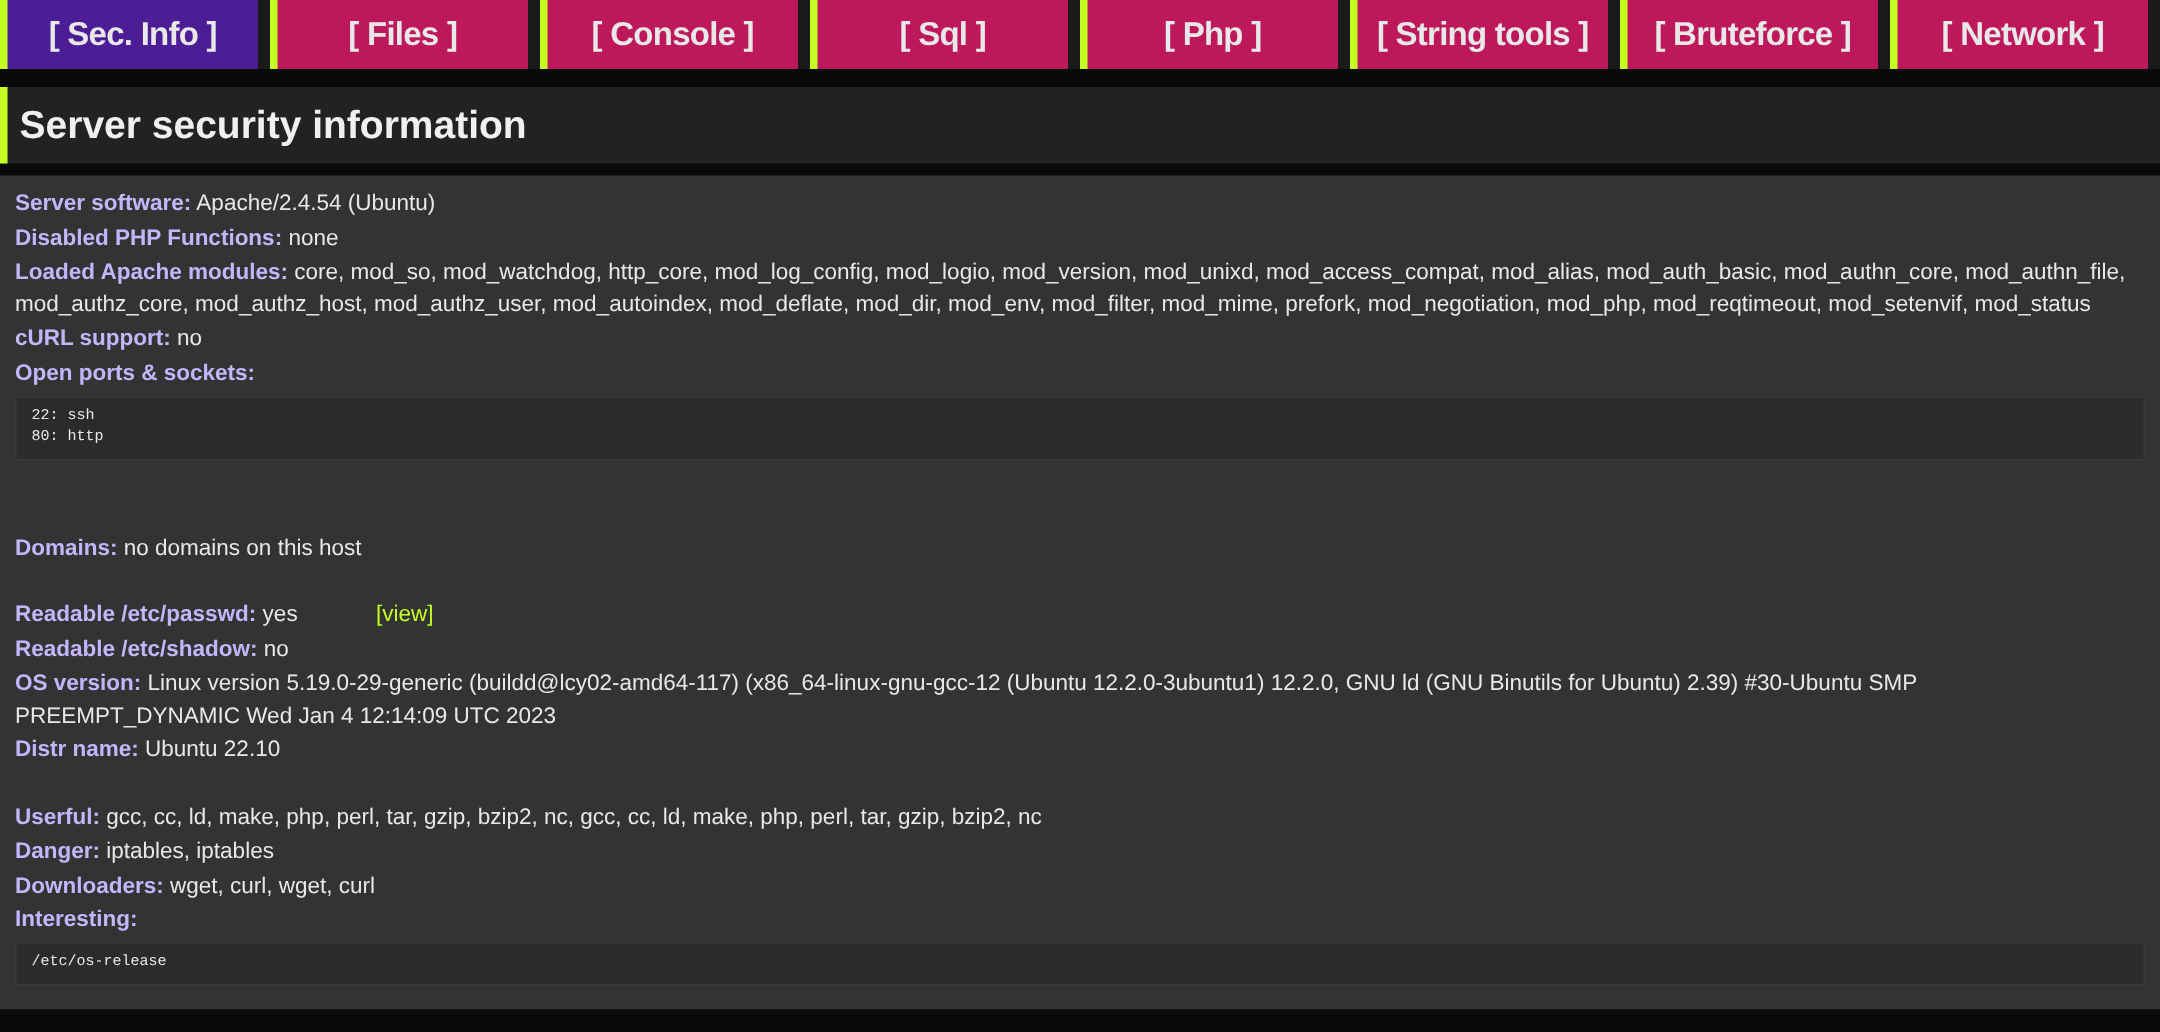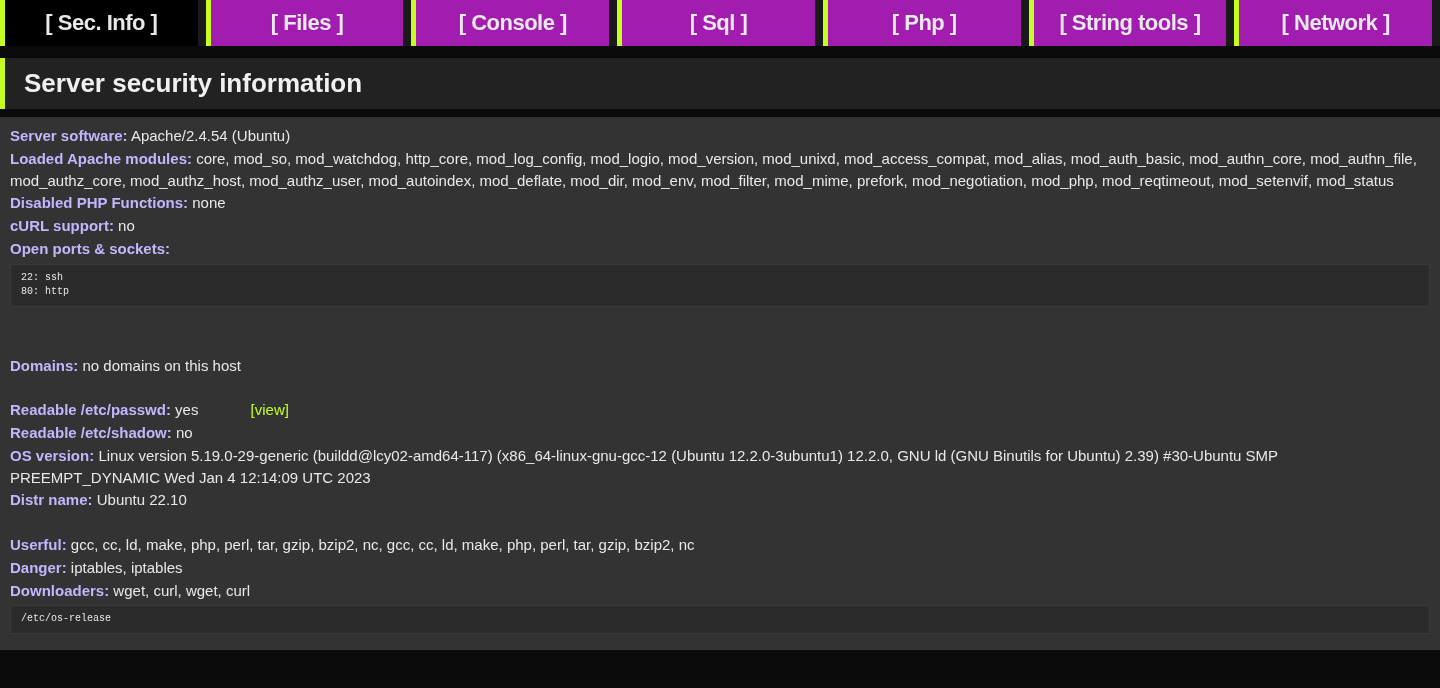"[ Sec. Info ]" .tab.active { background: #000000 -> #4c1d95 }
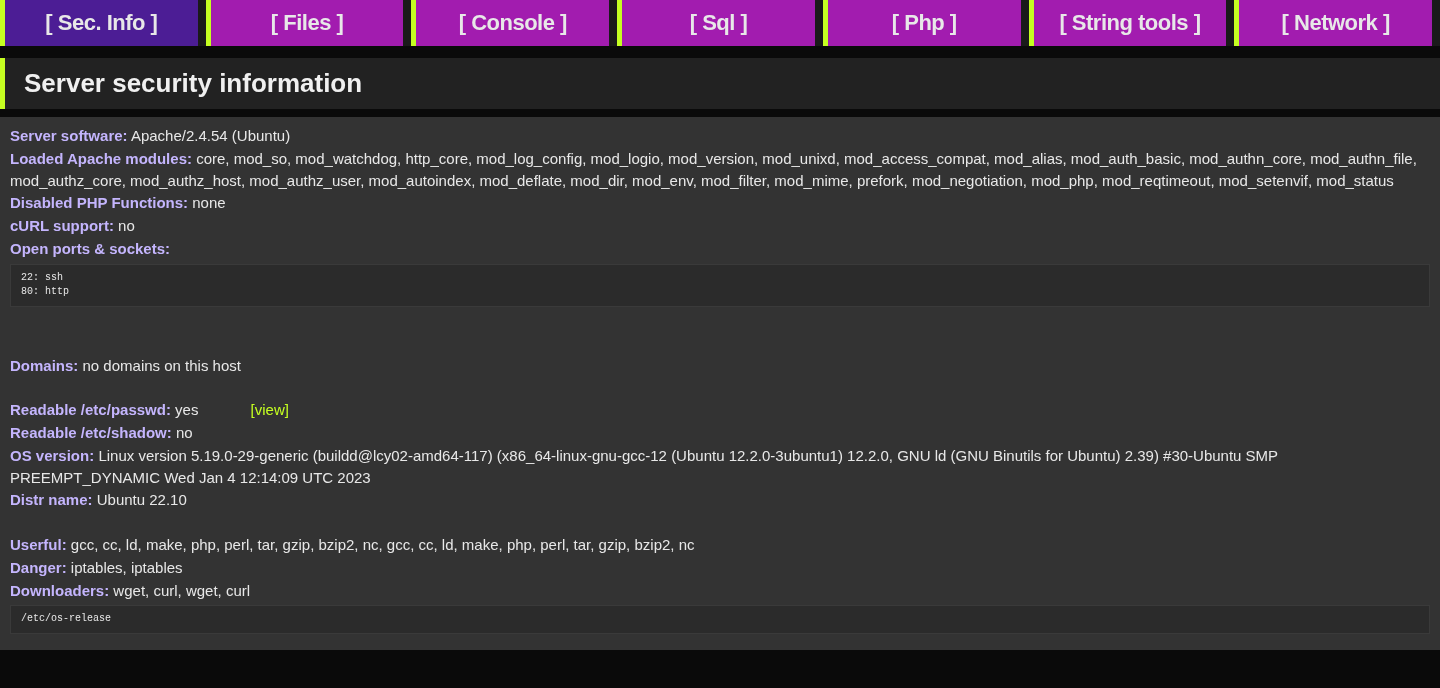"[ Files ]" .tab { background: #a21caf -> #be185d }
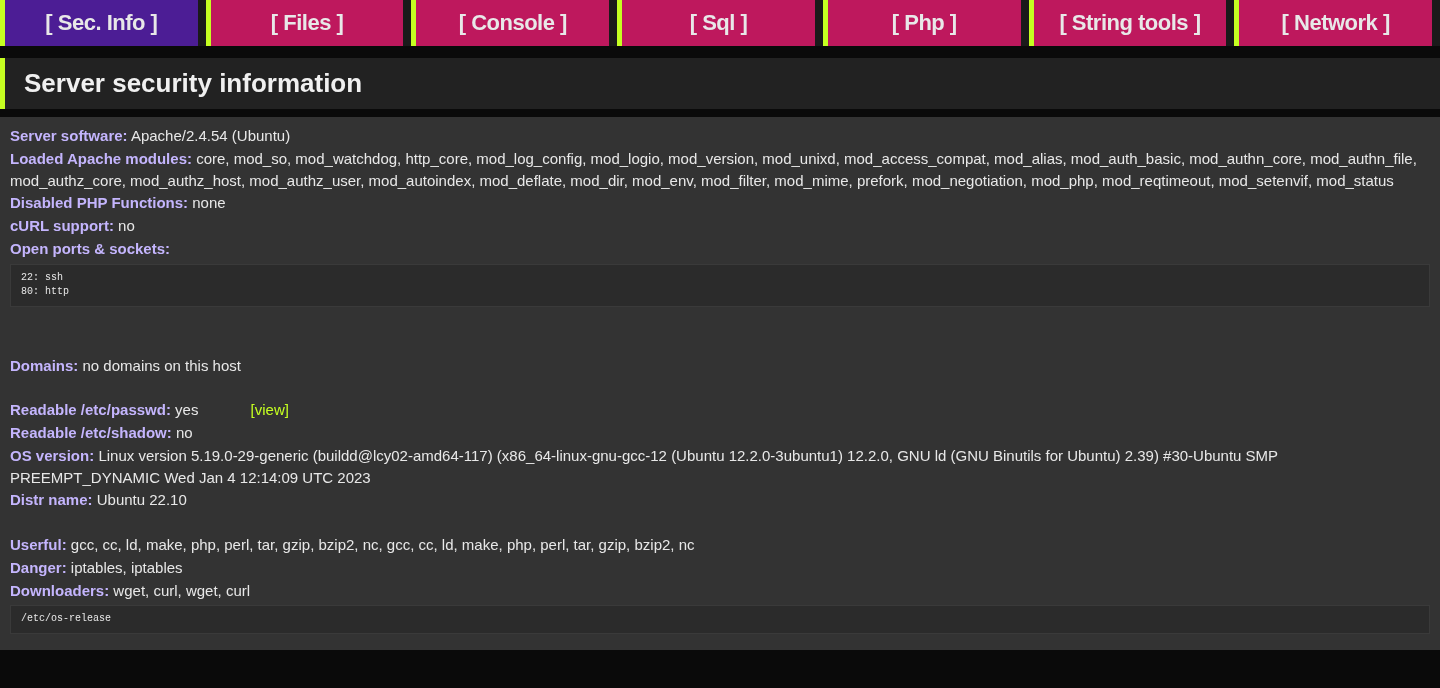"[ Bruteforce ]" div.tab { html: none -> <div>[ Bruteforce ]</div> }
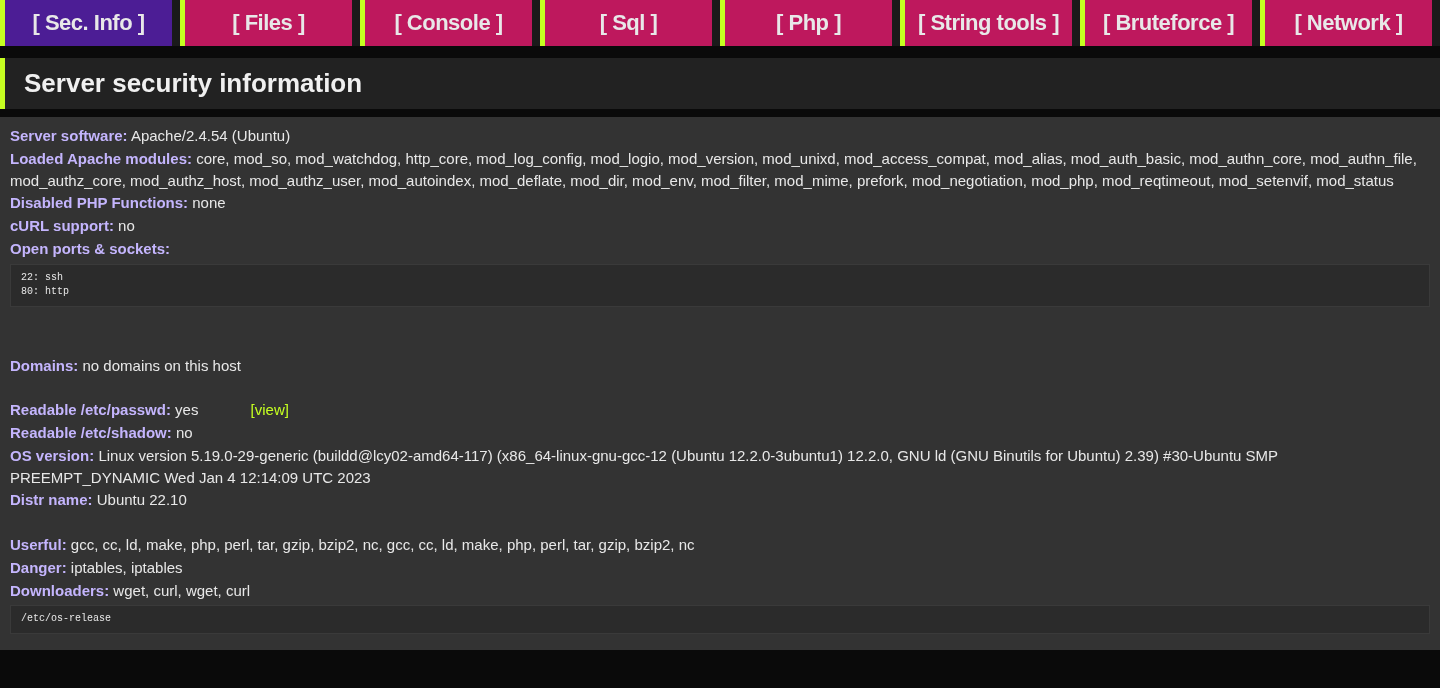"Server security information" .title-bar { padding: 10px 19px -> 10px 8px }
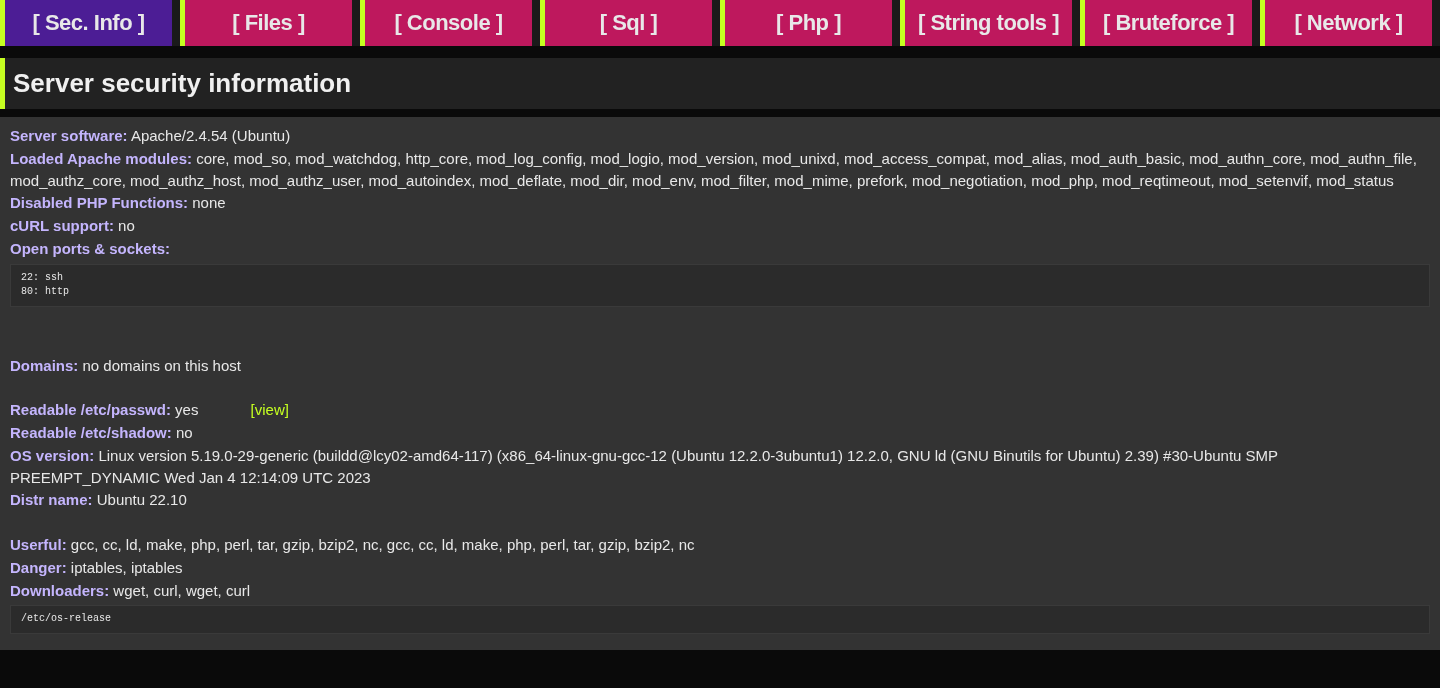"Loaded Apache modules: core, mod_so," div.row { order: before "Disabled PHP Functions: none" -> after "Disabled PHP Functions: none" }
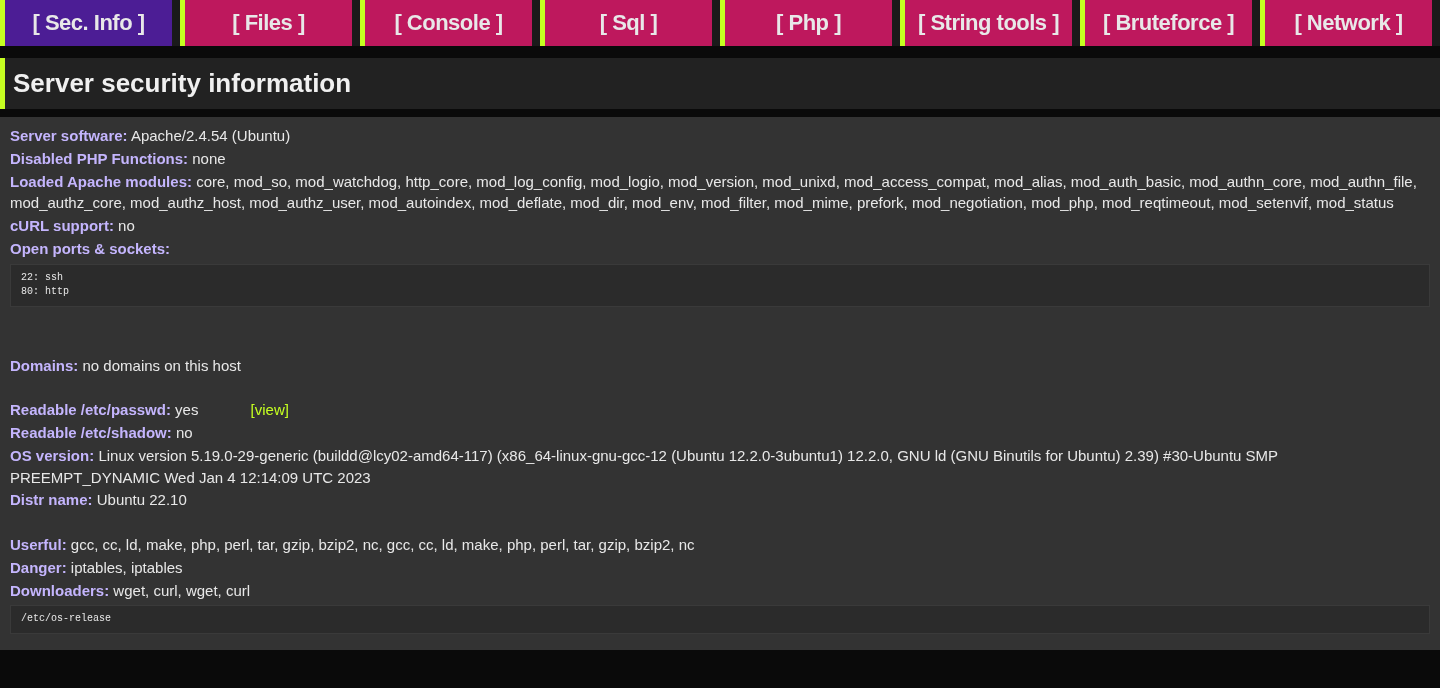"Interesting:" div.row { html: none -> <div> <span>Interesting:</span> </div> }
